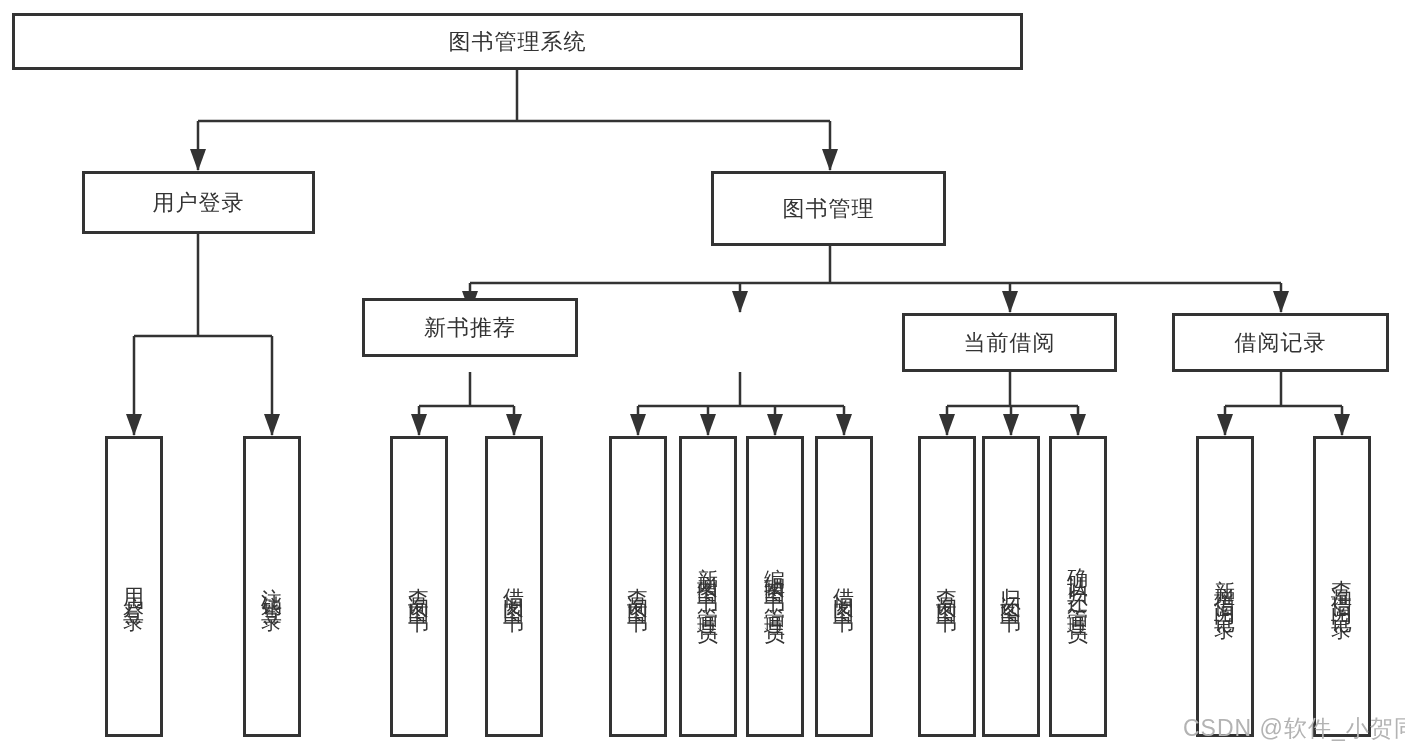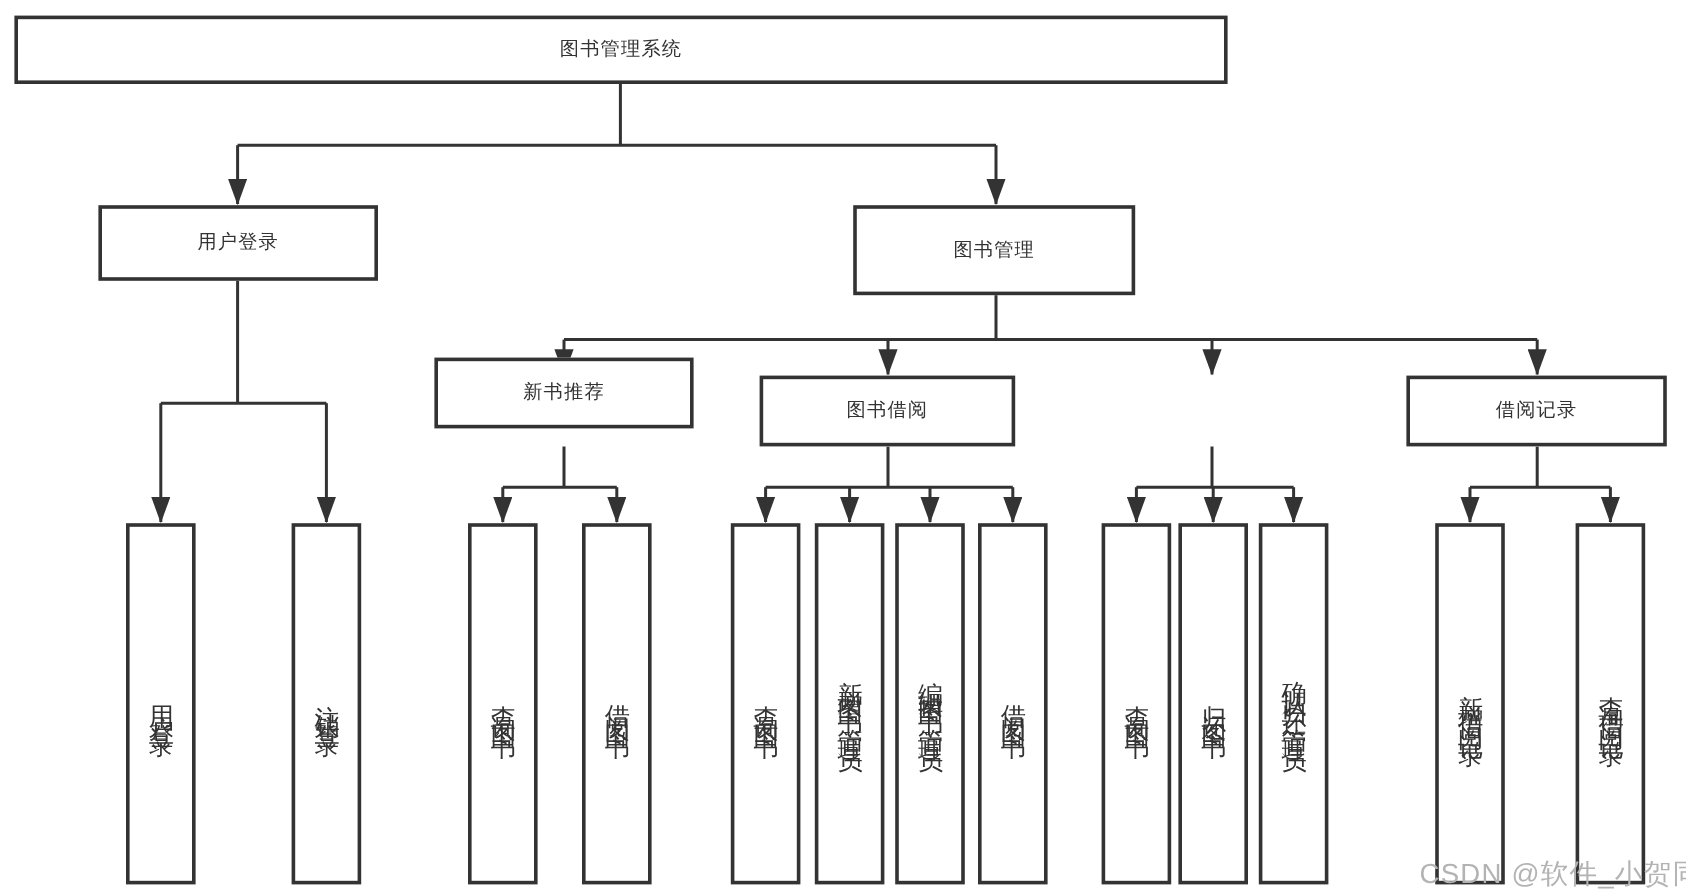"图书管理系统" .box { font-size: 16px -> 22px }
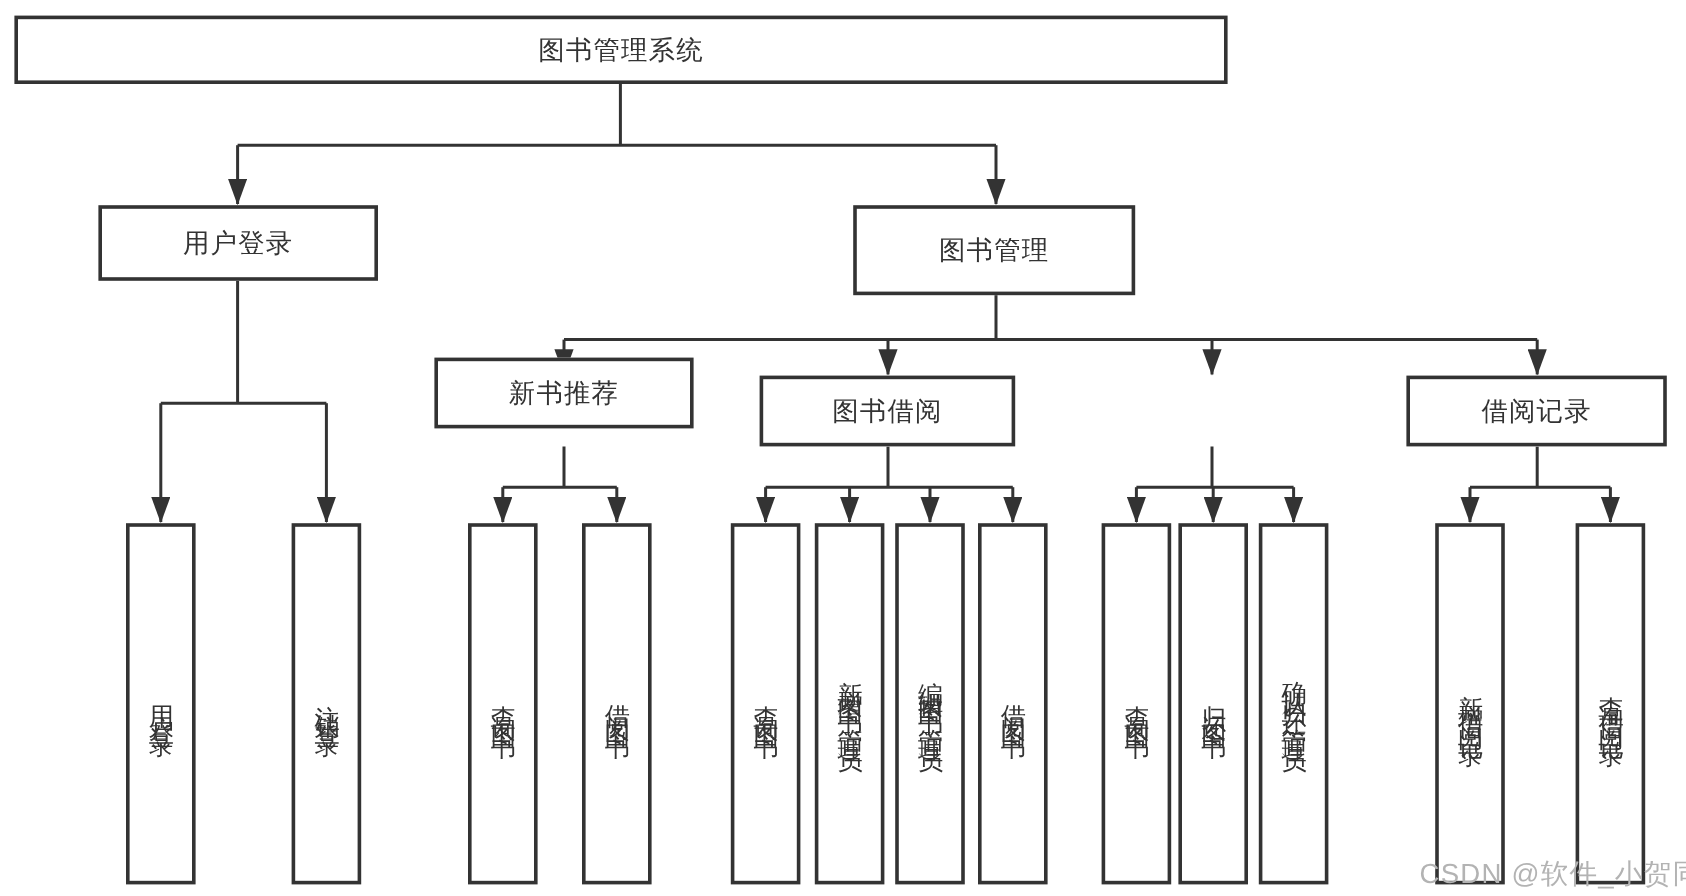"图书借阅" div.box { html: <div> <span>图书借阅</span> </div> -> none }
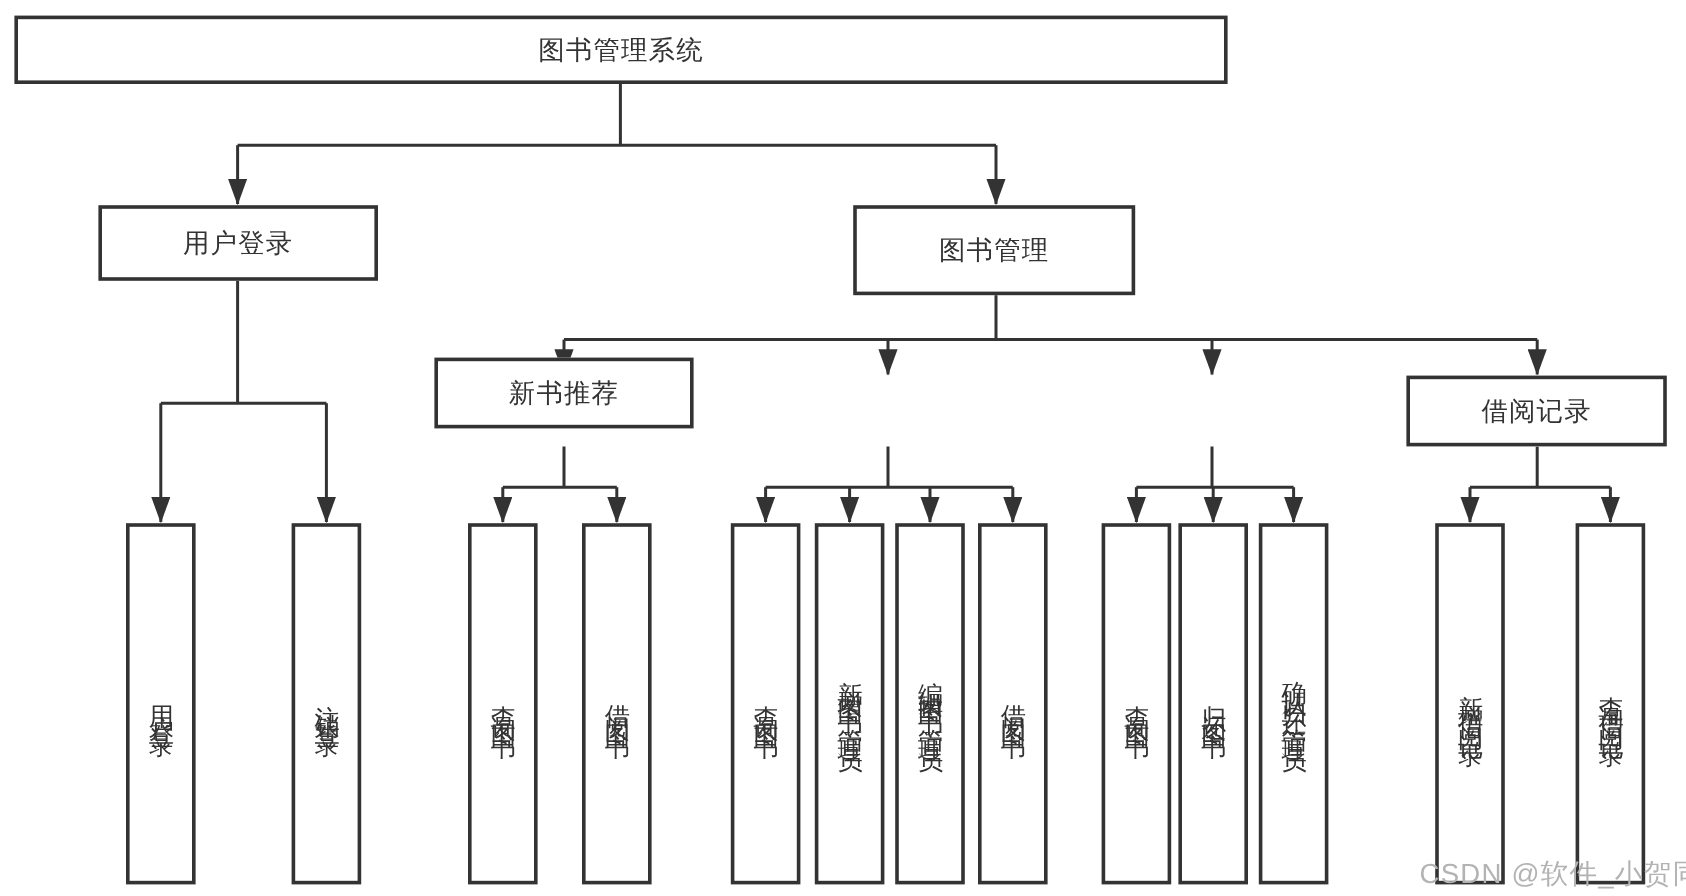"当前借阅" div.box { html: none -> <div> <span>当前借阅</span> </div> }
